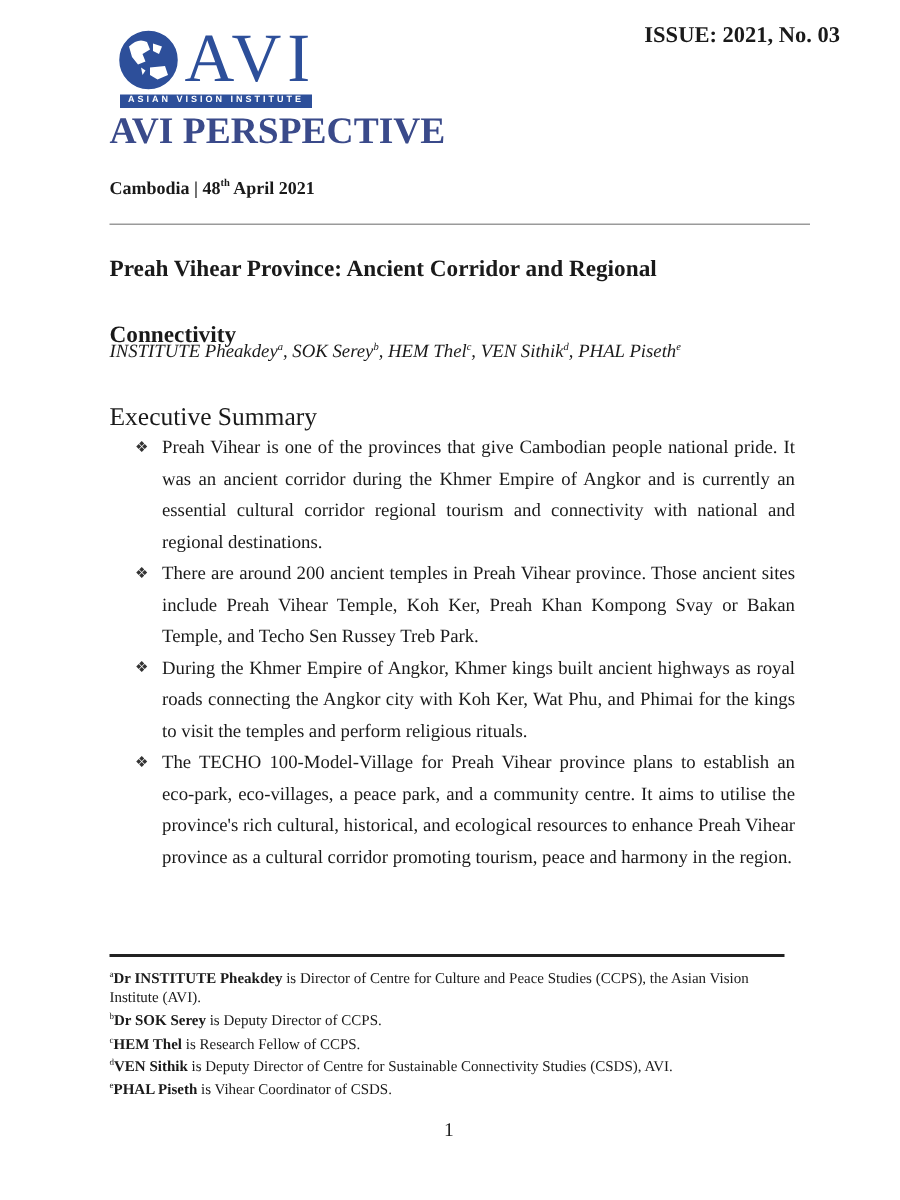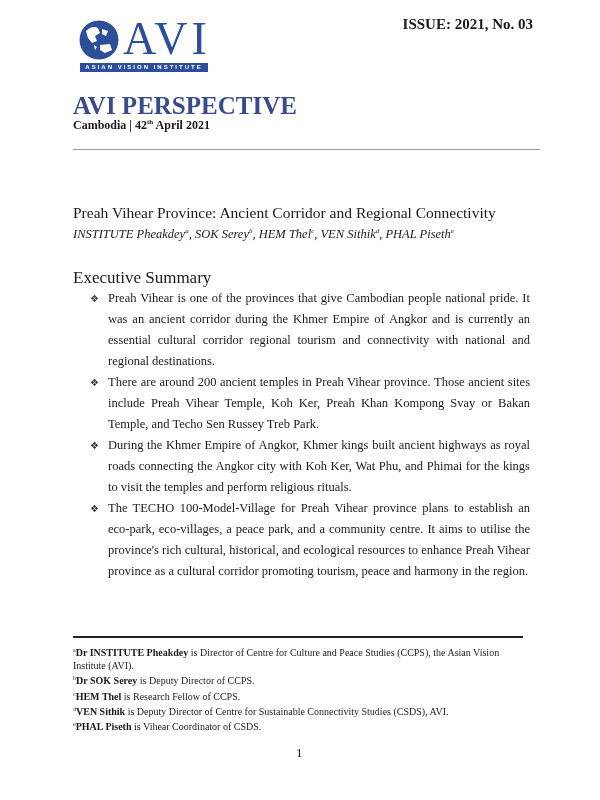"ISSUE: 2021, No. 03" .issue { right: 67px -> 40px }
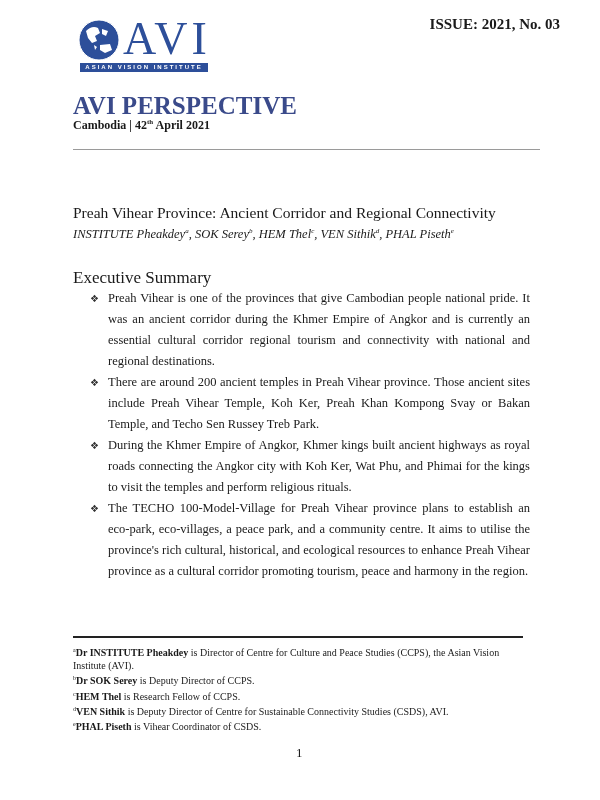"AVI PERSPECTIVE" .perspective { top: 92px -> 74px }
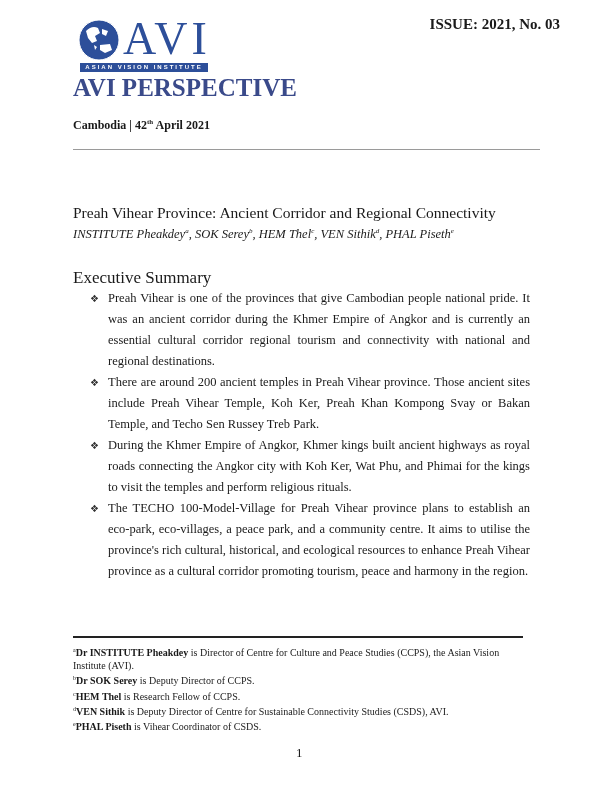"Cambodia | 42" span { text: 42 -> 48 }
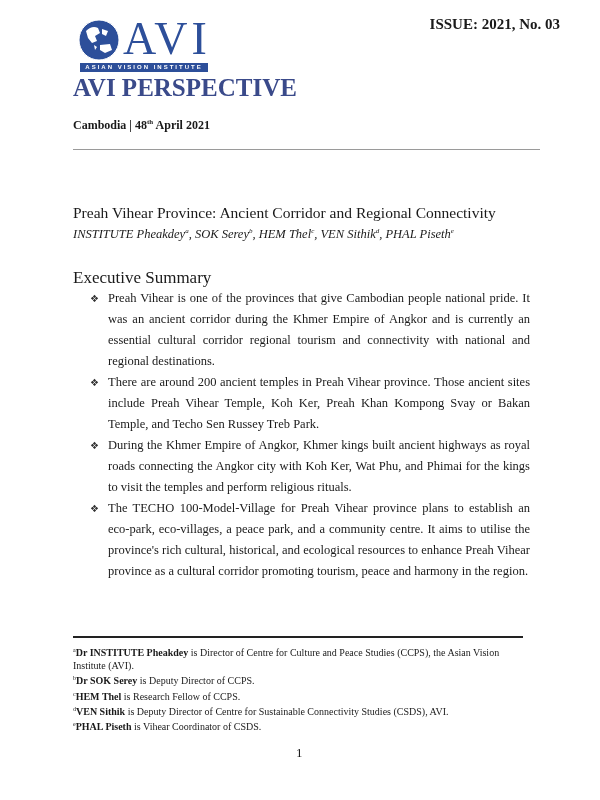"Preah Vihear Province: Ancient Corridor" .title { font-weight: normal -> bold; line-height: 20px -> 44px; margin-top: 45px -> none }
